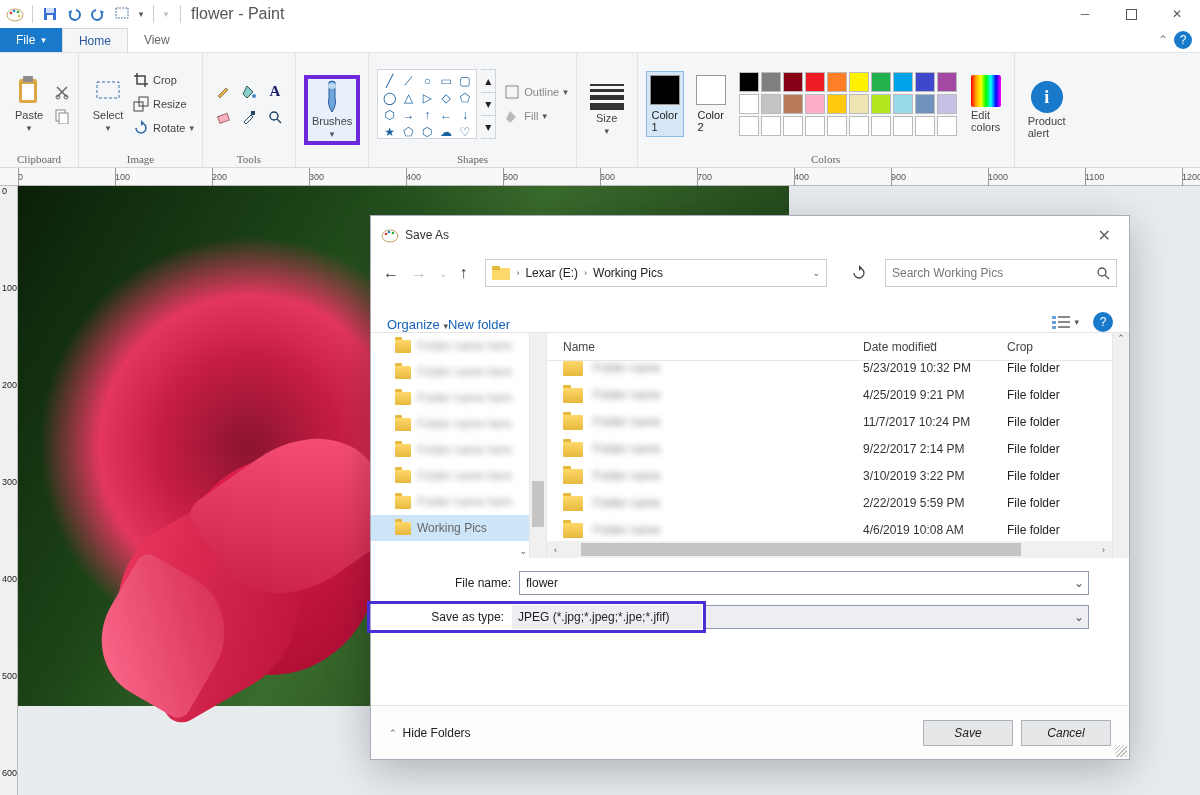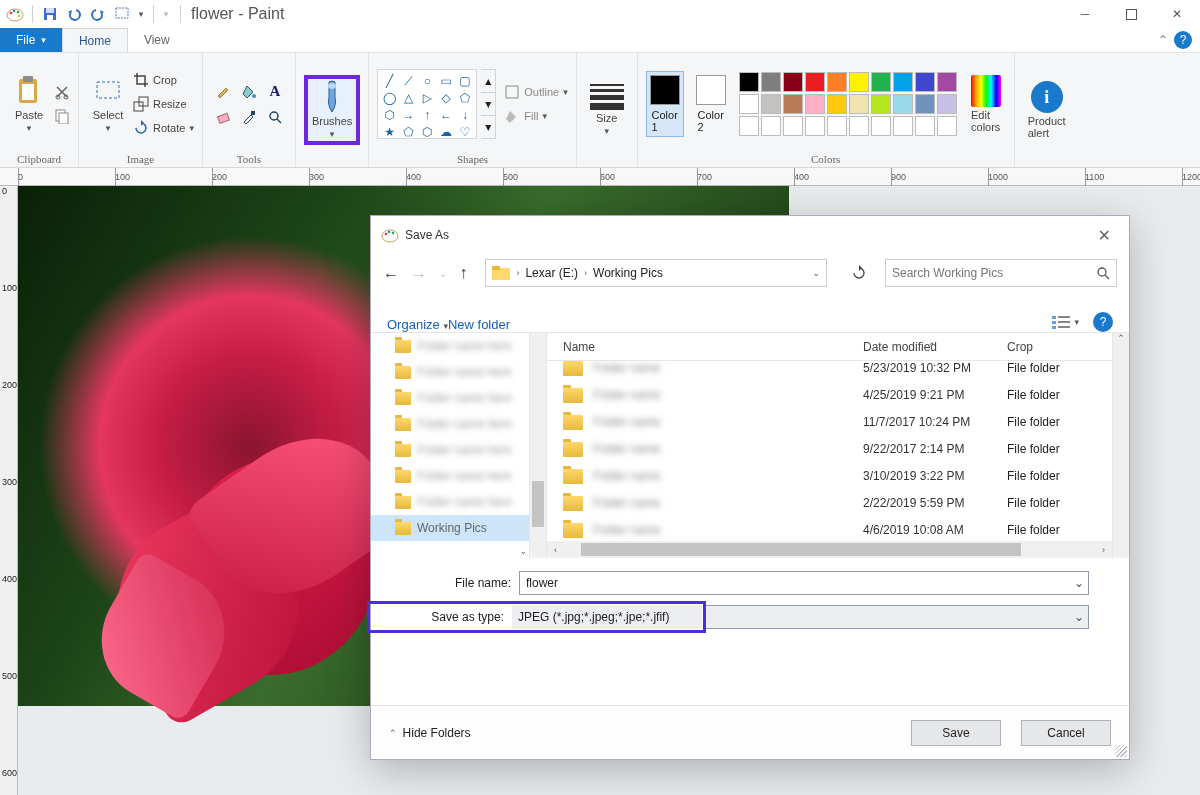"Save" .dlg-footer .btns { font-style: none -> italic; gap: 20px -> 8px }
